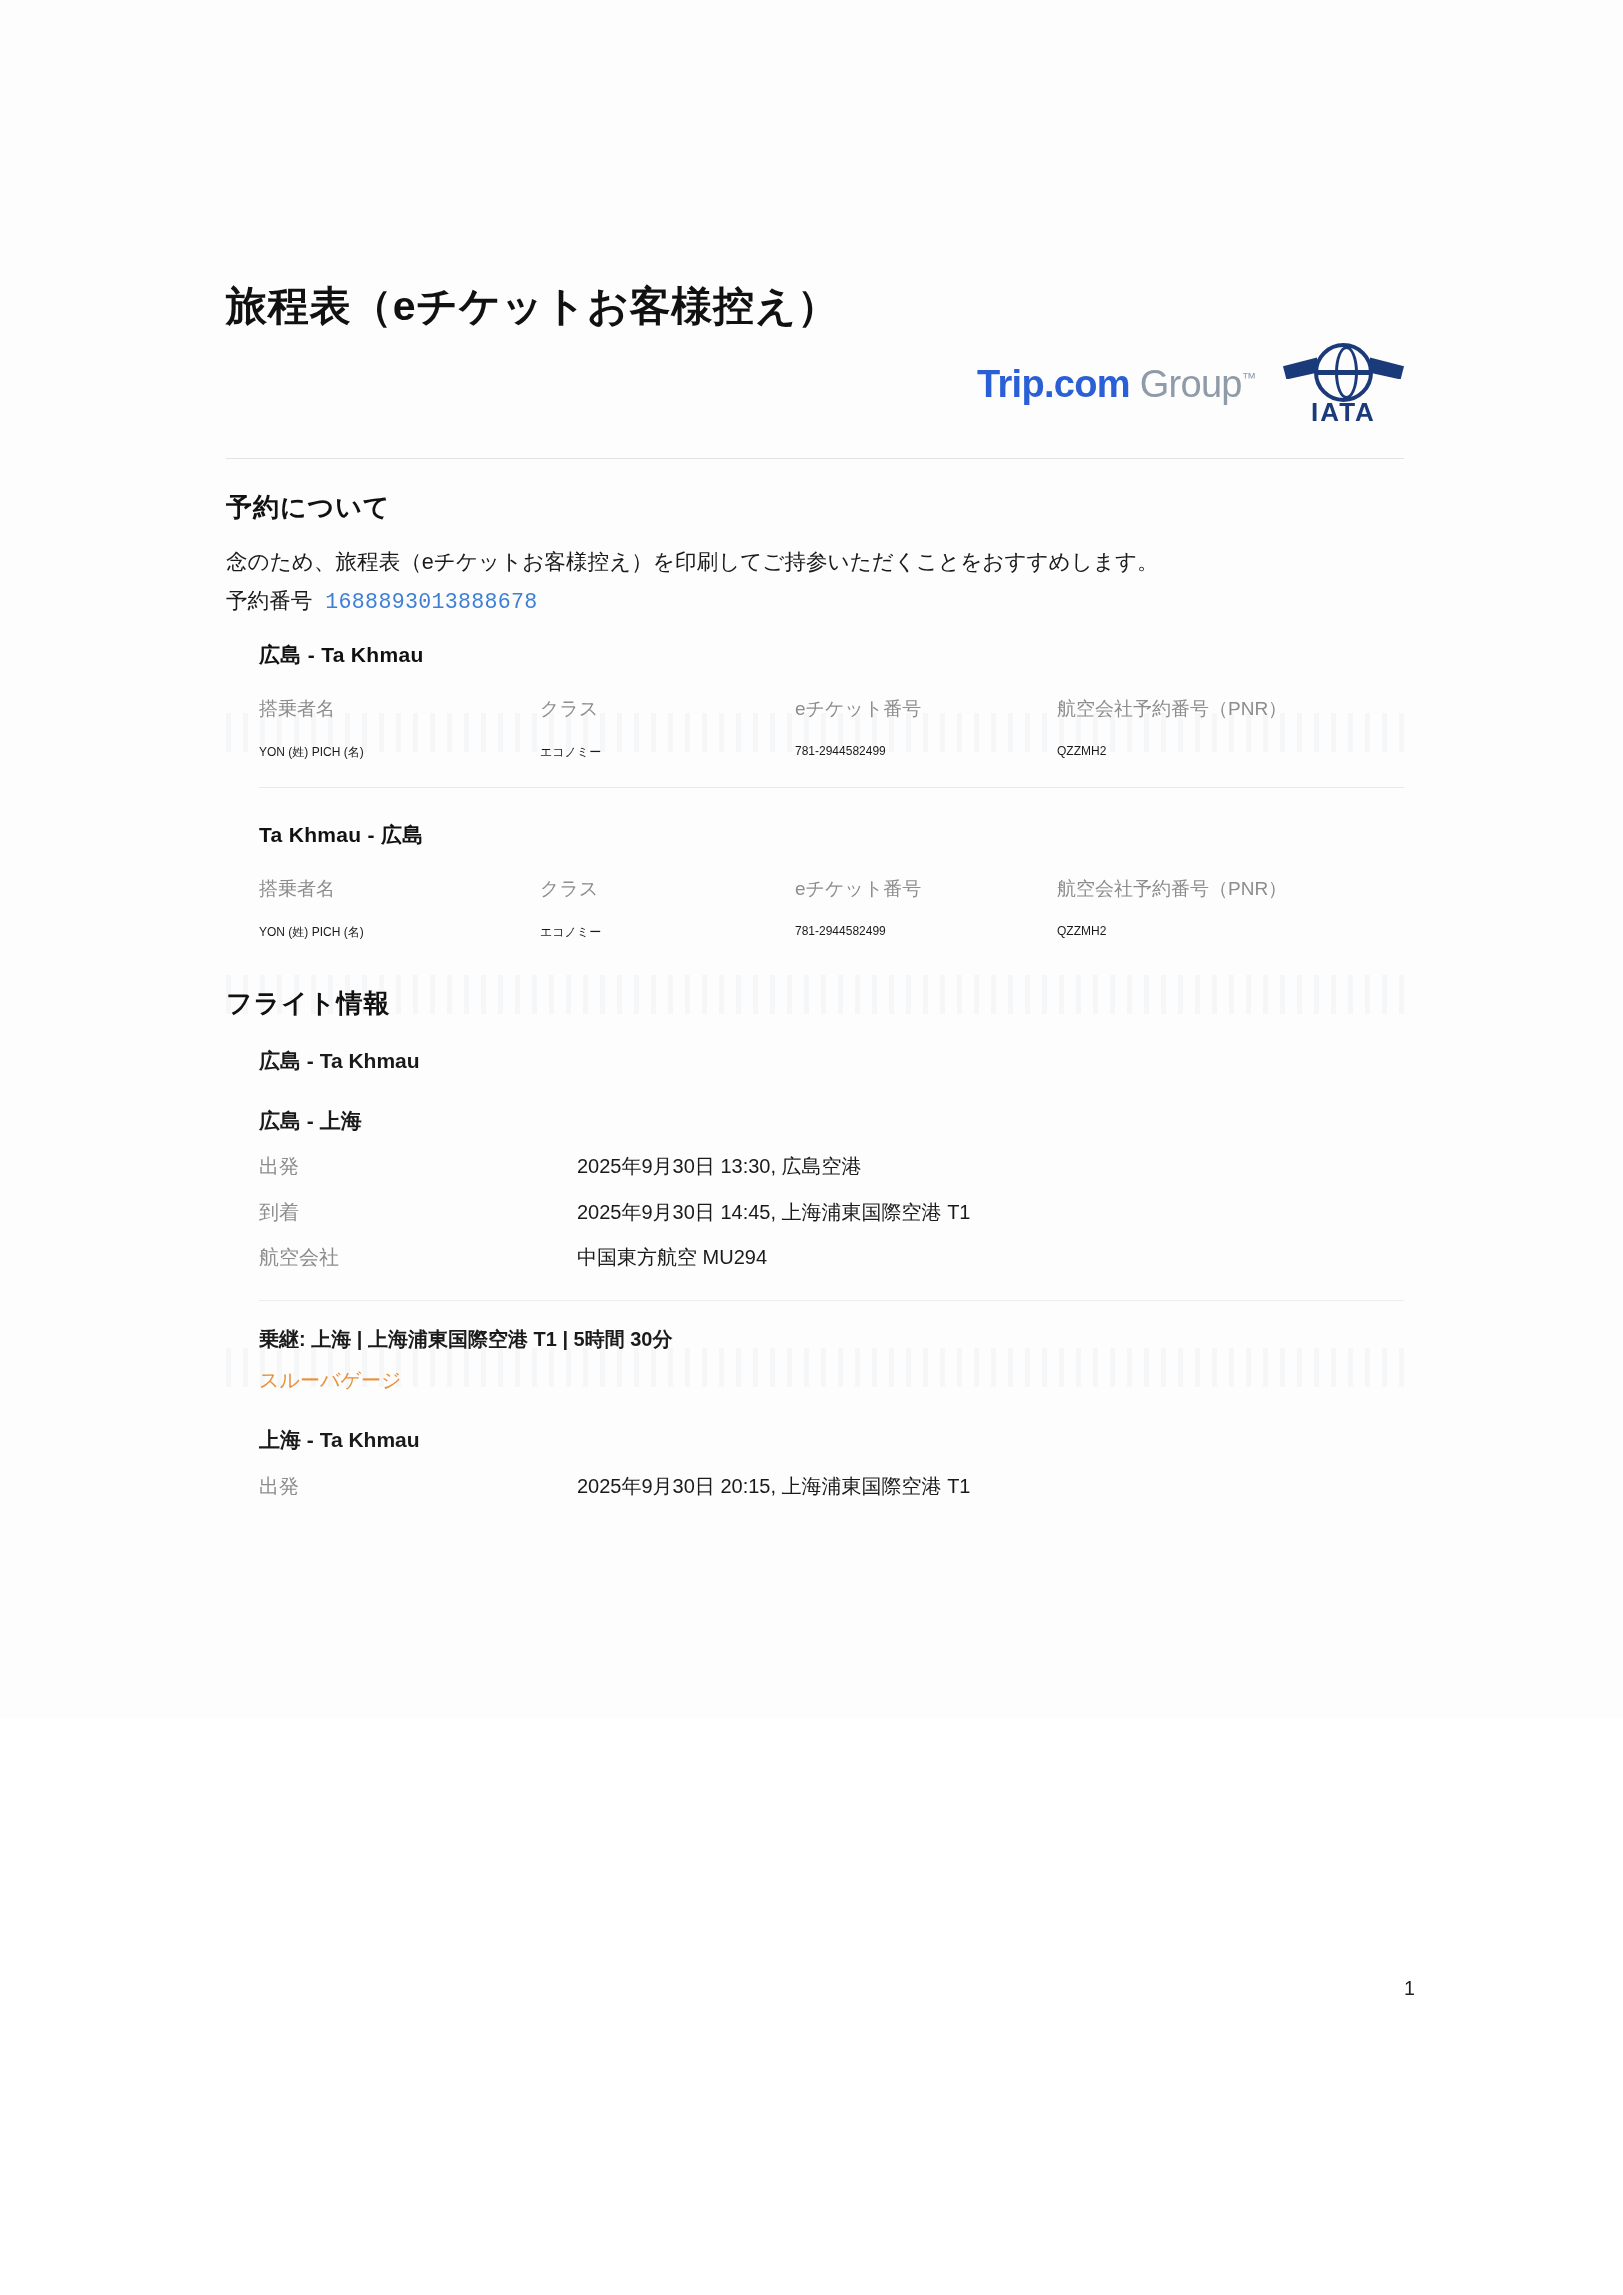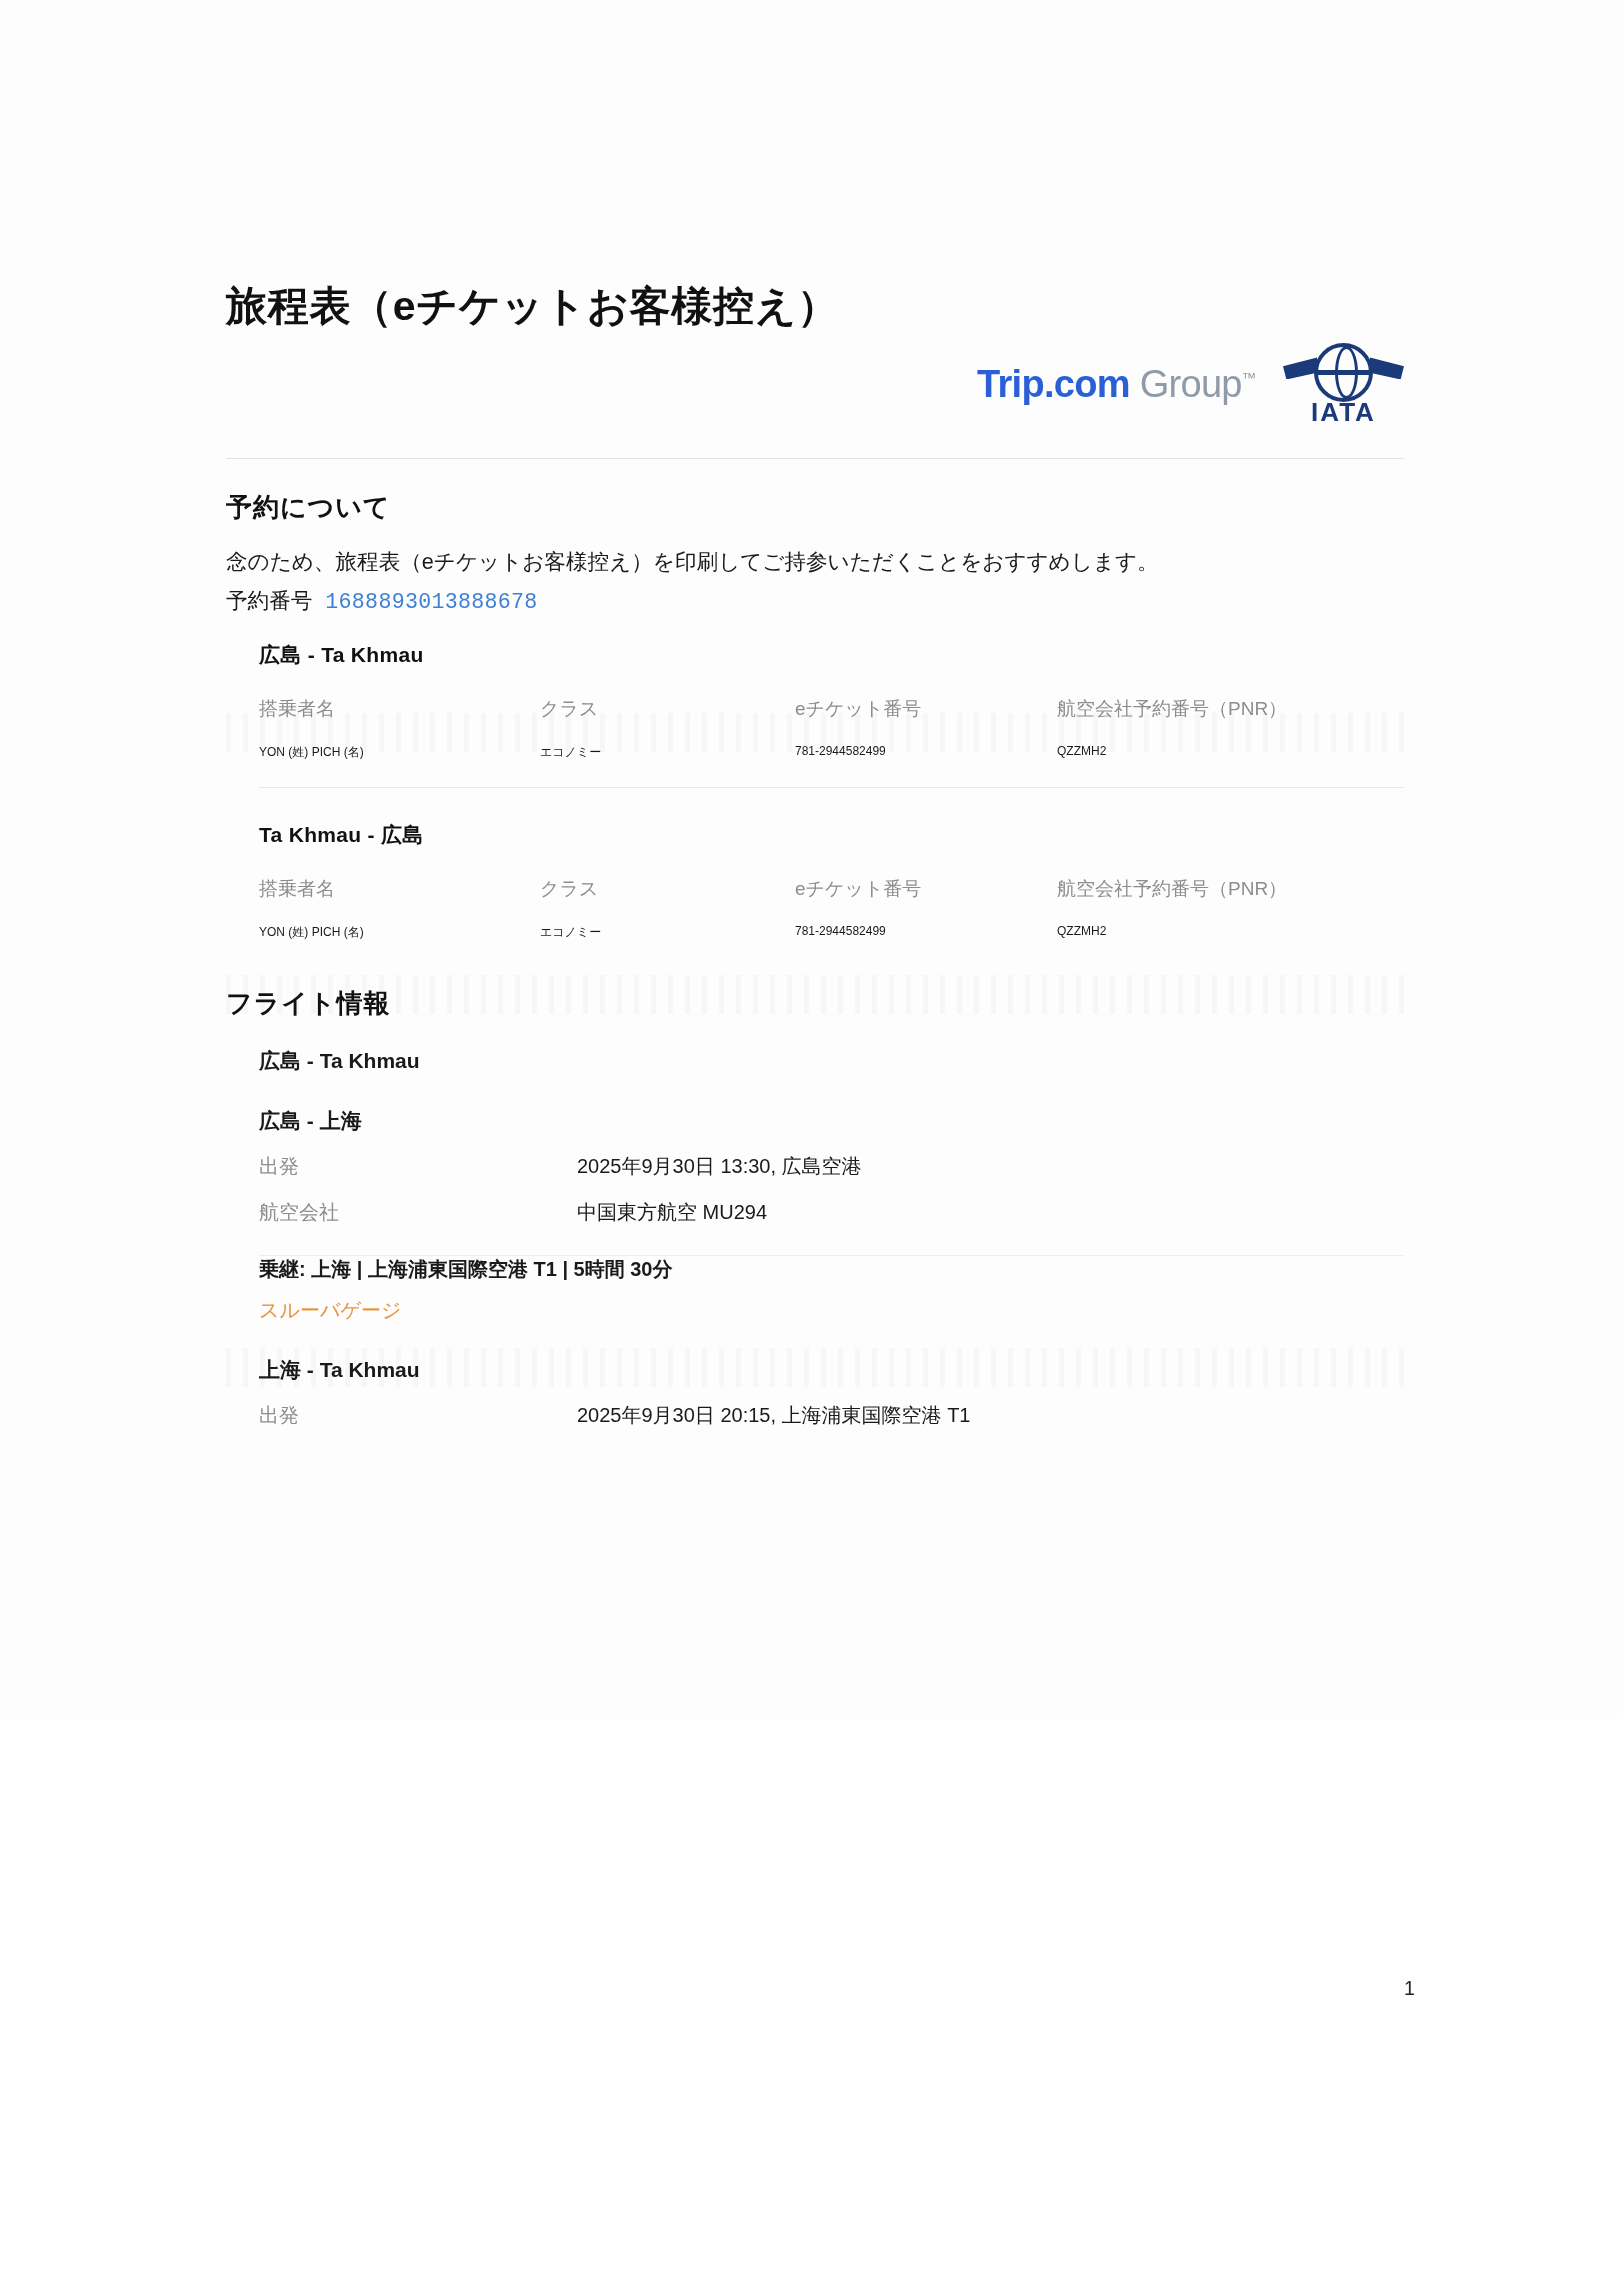"到着" div.leg-row { html: none -> <div> <div>到着</div> <div>2025年9月30日 14:45, 上海浦東国際空港 T1</div> </div> }
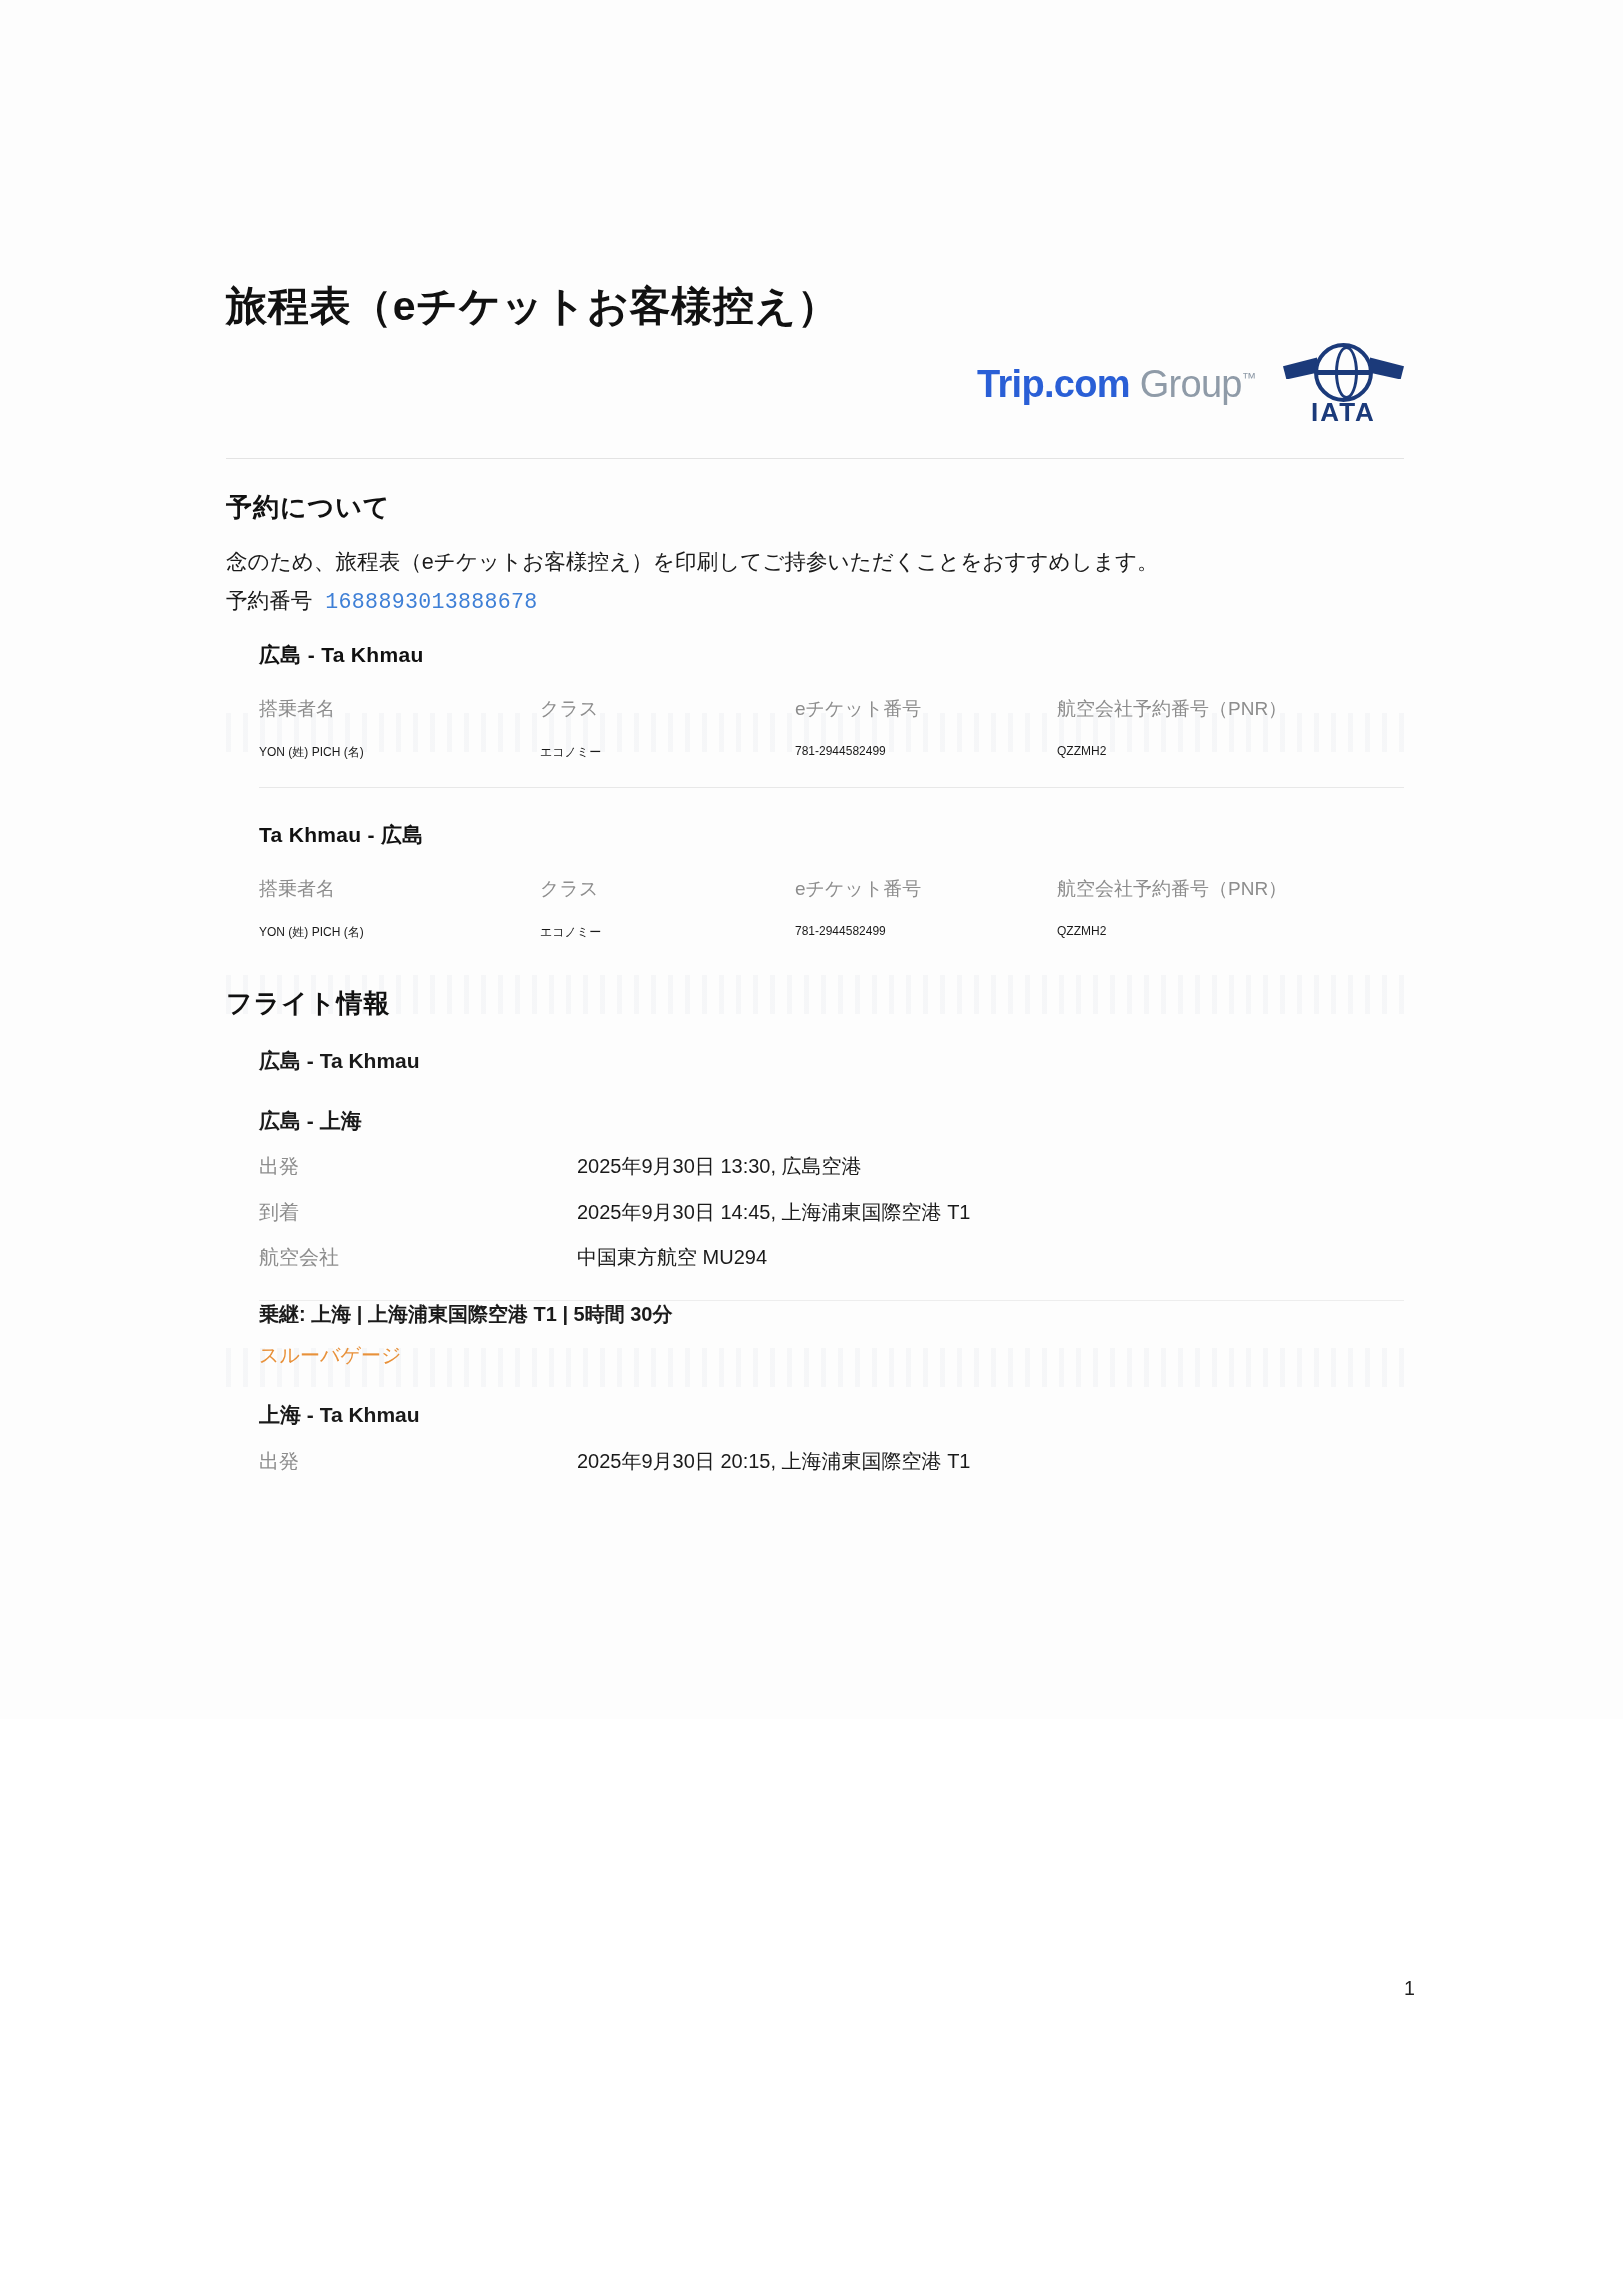"乗継: 上海 | 上海浦東国際空港 T1" .layover { margin-top: none -> 25px }
